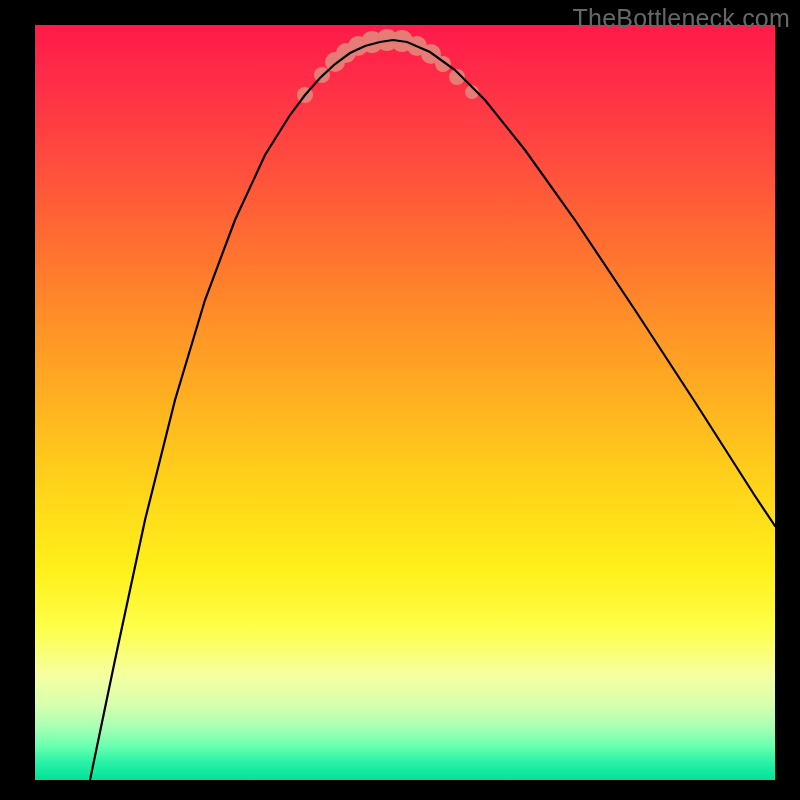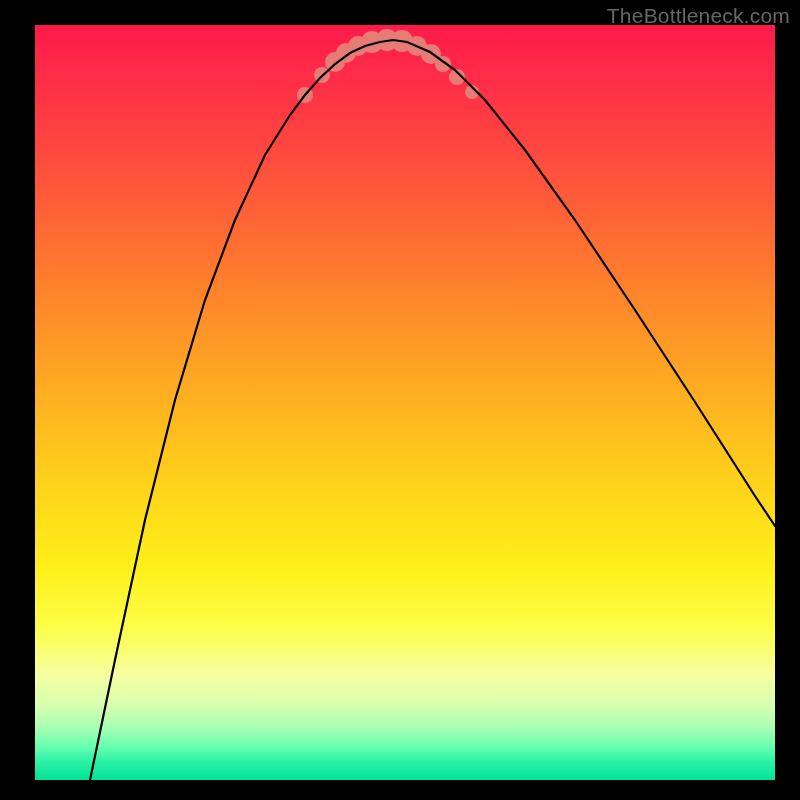"TheBottleneck.com" .watermark { font-size: 21px -> 25px }
